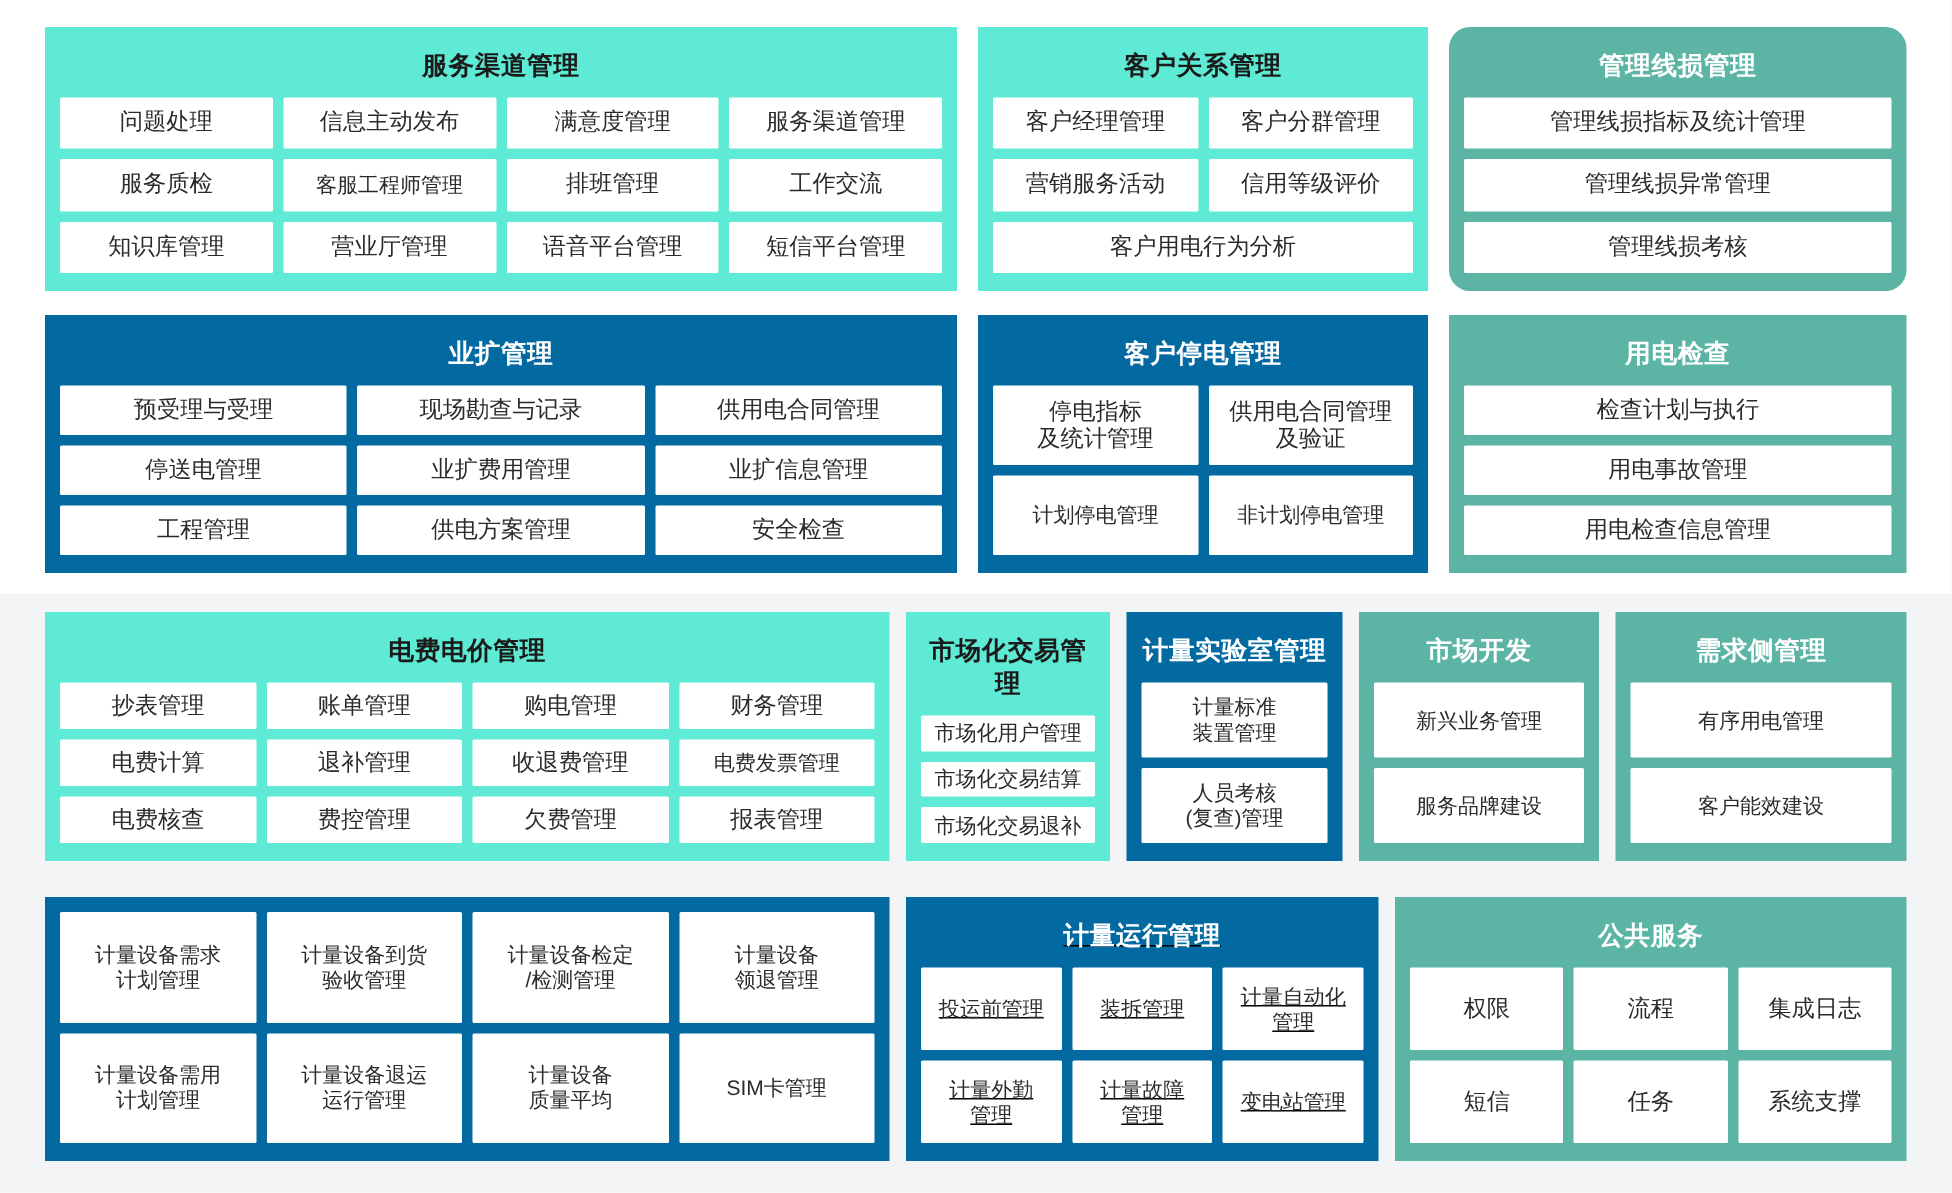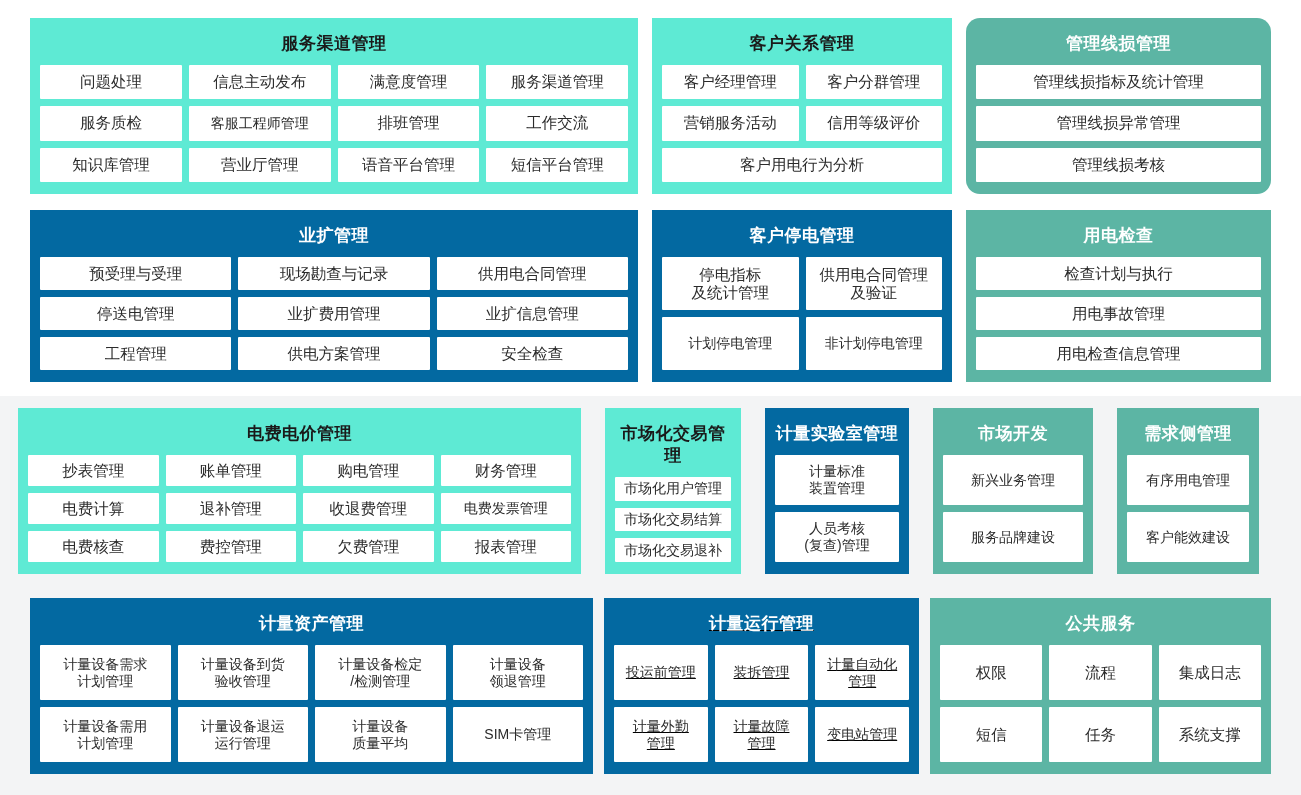"电费电价管理" #row3 { gap: 24px -> 11px; left: 18px -> 30px }
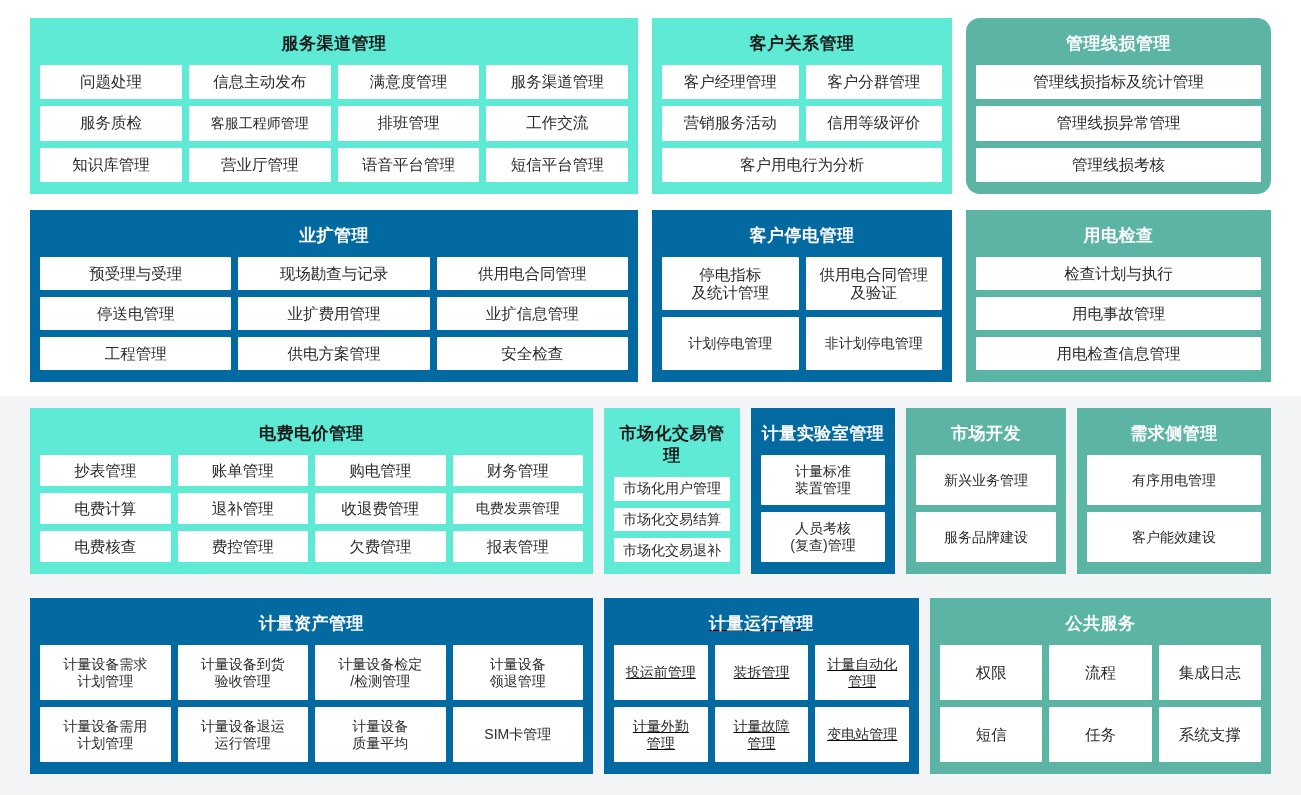"计量资产管理" div.panel-title { html: <div>计量资产管理</div> -> none }
